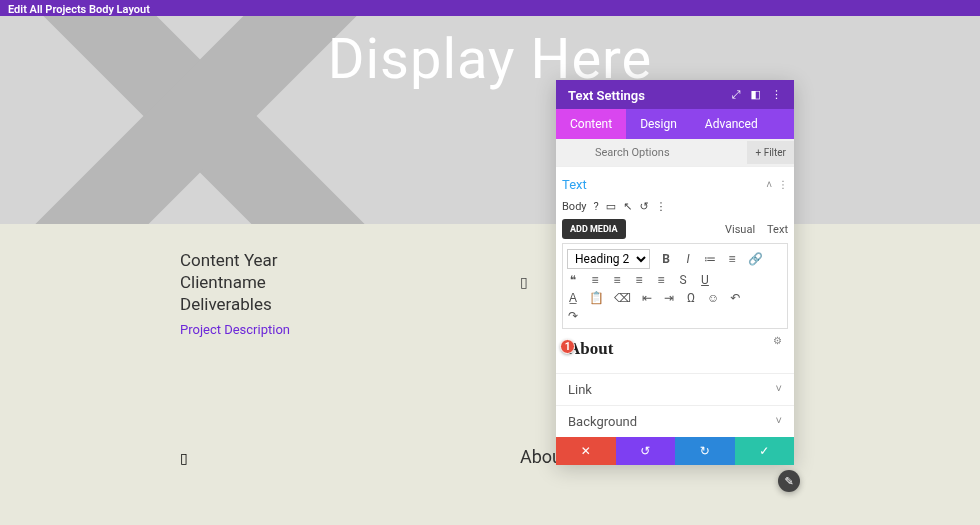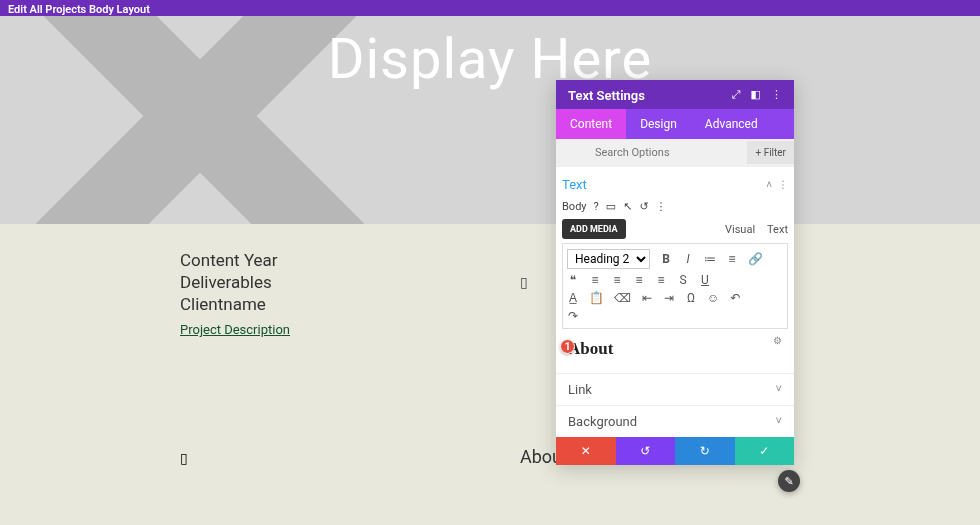"Deliverables" p.metah { order: before "Clientname" -> after "Clientname" }
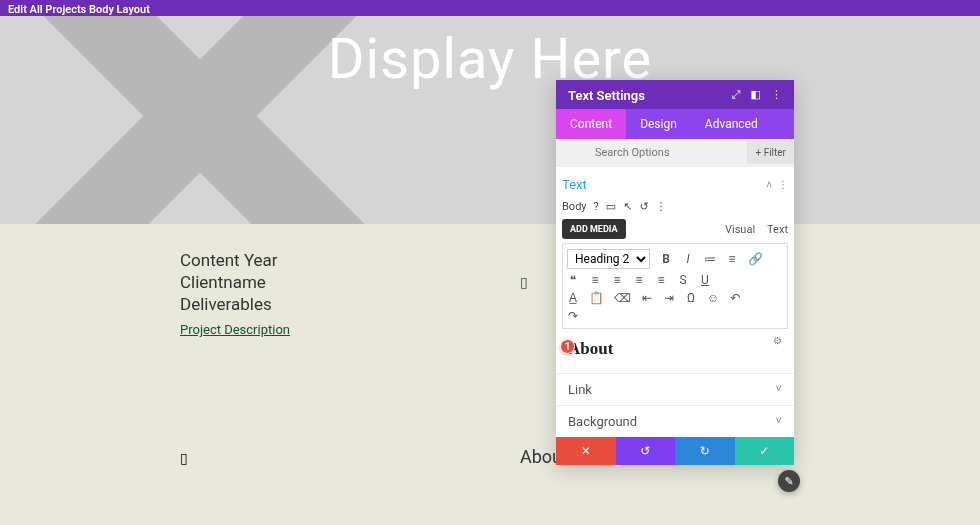"Project Description" .meta p.desc { color: #14532d -> #6d28d9; text-decoration: underline -> none }
